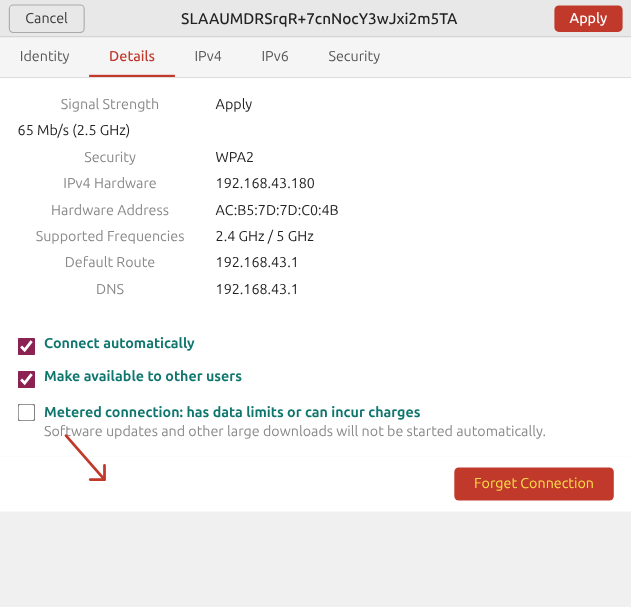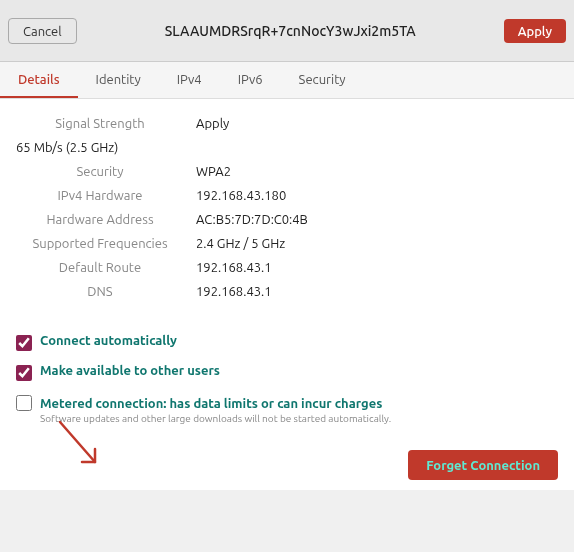"Cancel" .header { height: 62px -> 34px }
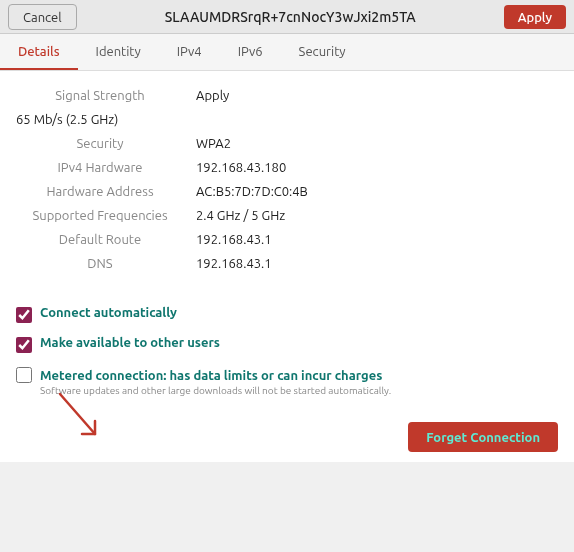"Details" div.tab { order: before "Identity" -> after "Identity" }
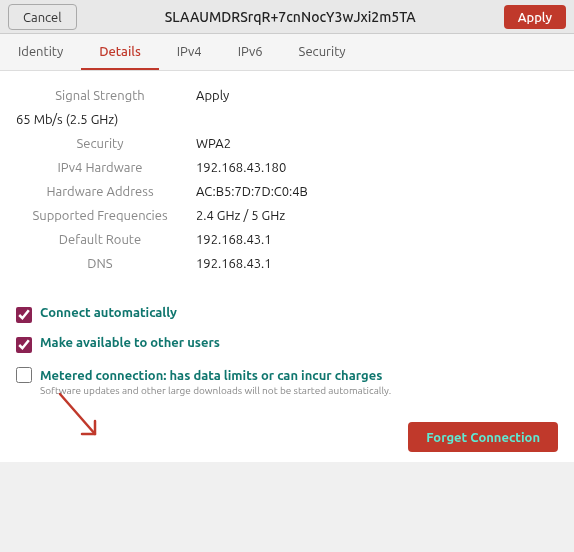"Software updates and other large" .checkbox-sublabel { font-size: 10px -> 13px }
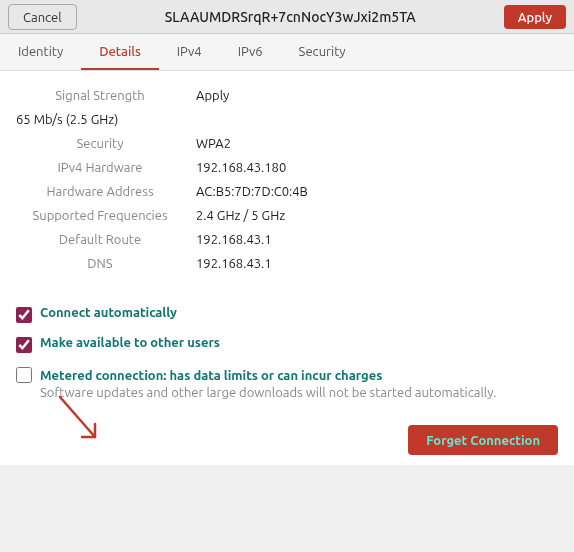"Forget Connection" .btn-forget { color: #5eead4 -> #fde047; font-weight: 700 -> 400 }
